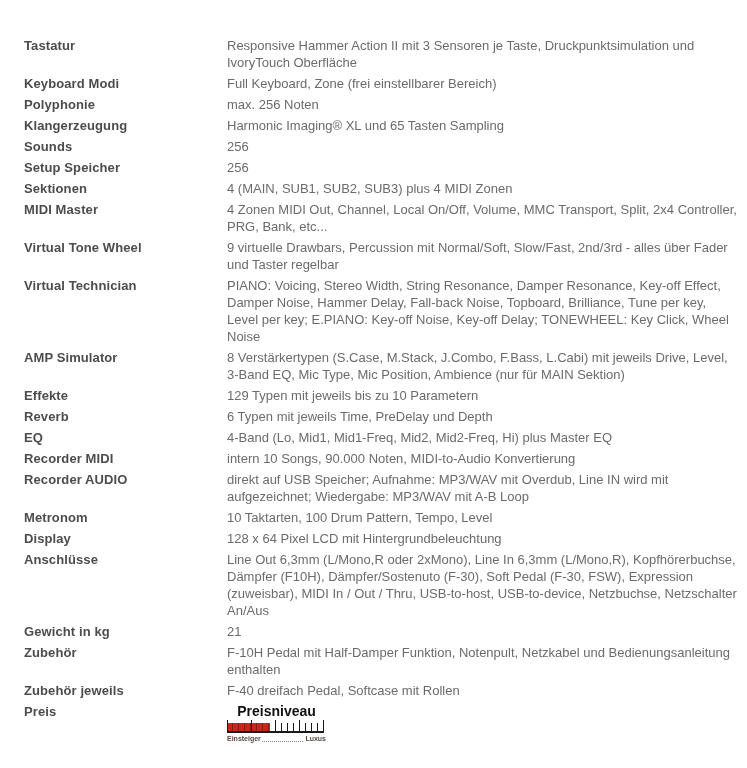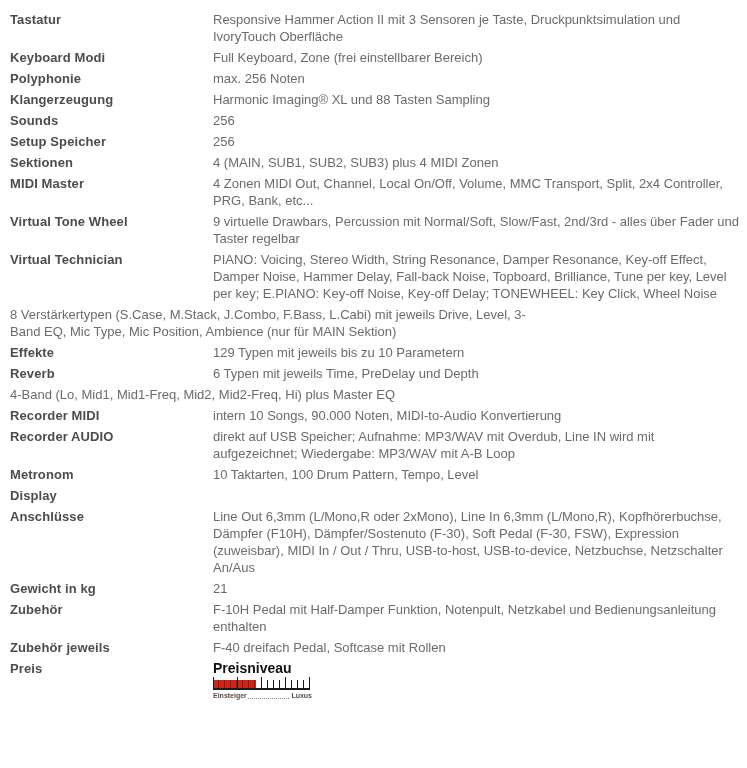"Tastatur" .spec-table { margin-top: none -> 26px; padding: 11px 7px 0 10px -> 11px 7px 0 24px }
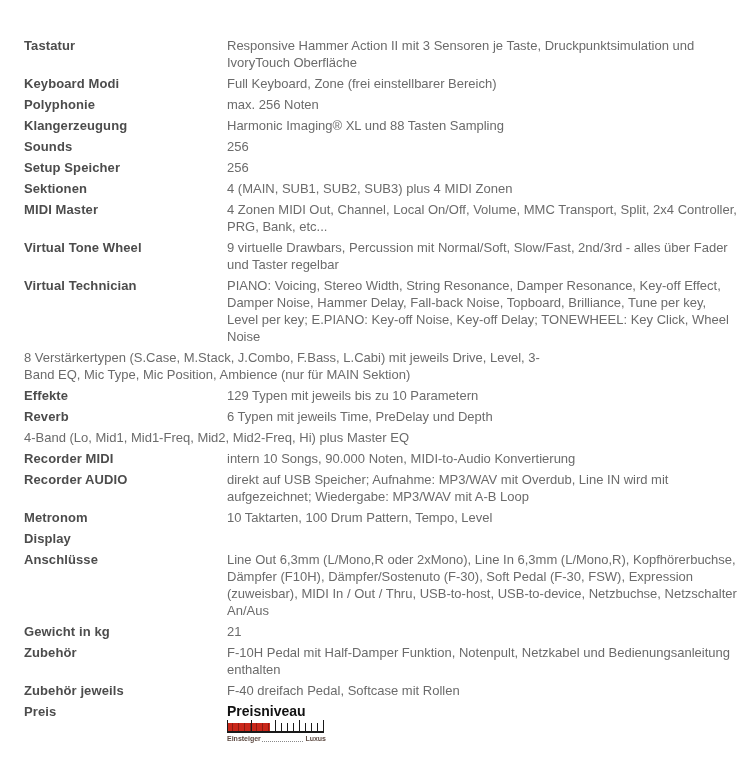"Harmonic Imaging® XL und 88" div.value { text: 88 -> 65 }
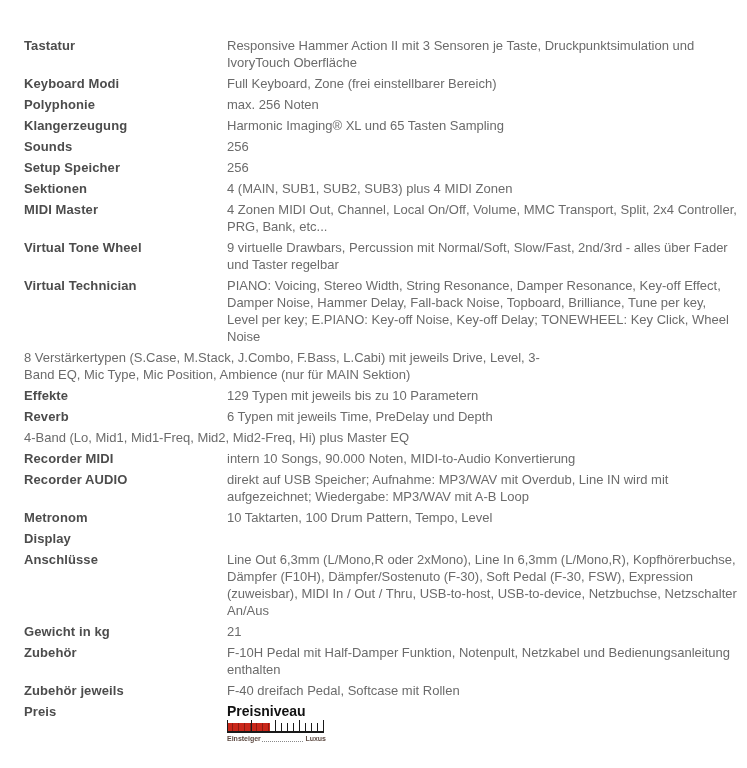"AMP Simulator" div.label { html: none -> <div>AMP Simulator</div> }
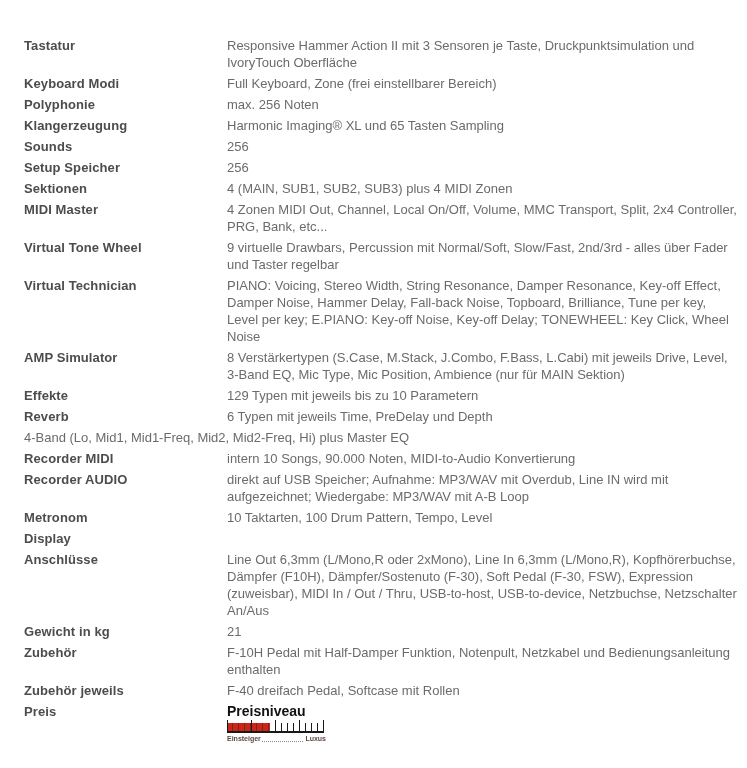"EQ" div.label { html: none -> <div>EQ</div> }
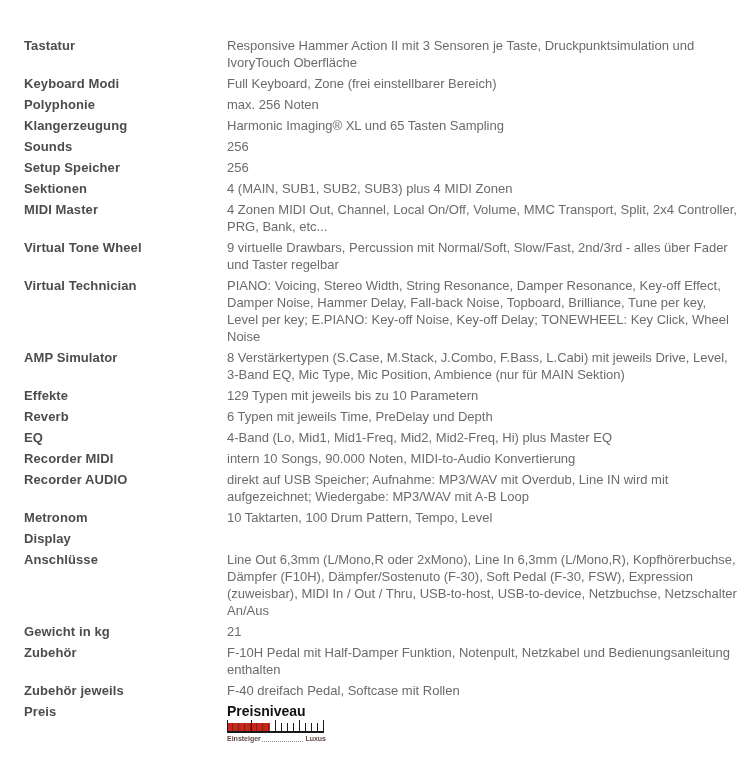"128 x 64 Pixel LCD" div.value { html: none -> <div>128 x 64 Pixel LCD mit Hintergrundbeleuchtung</div> }
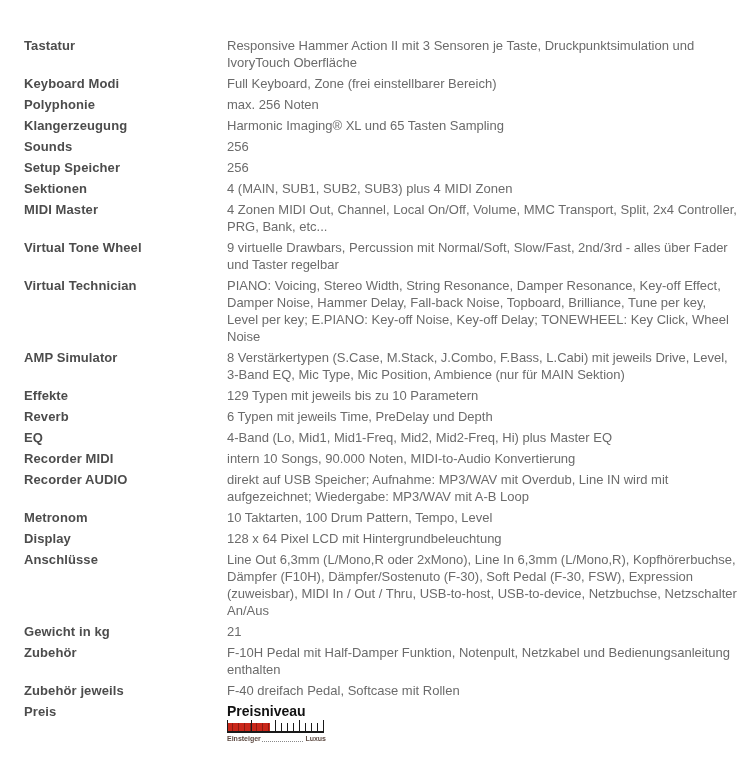"Preisniveau" .price-title { text-align: none -> center }
